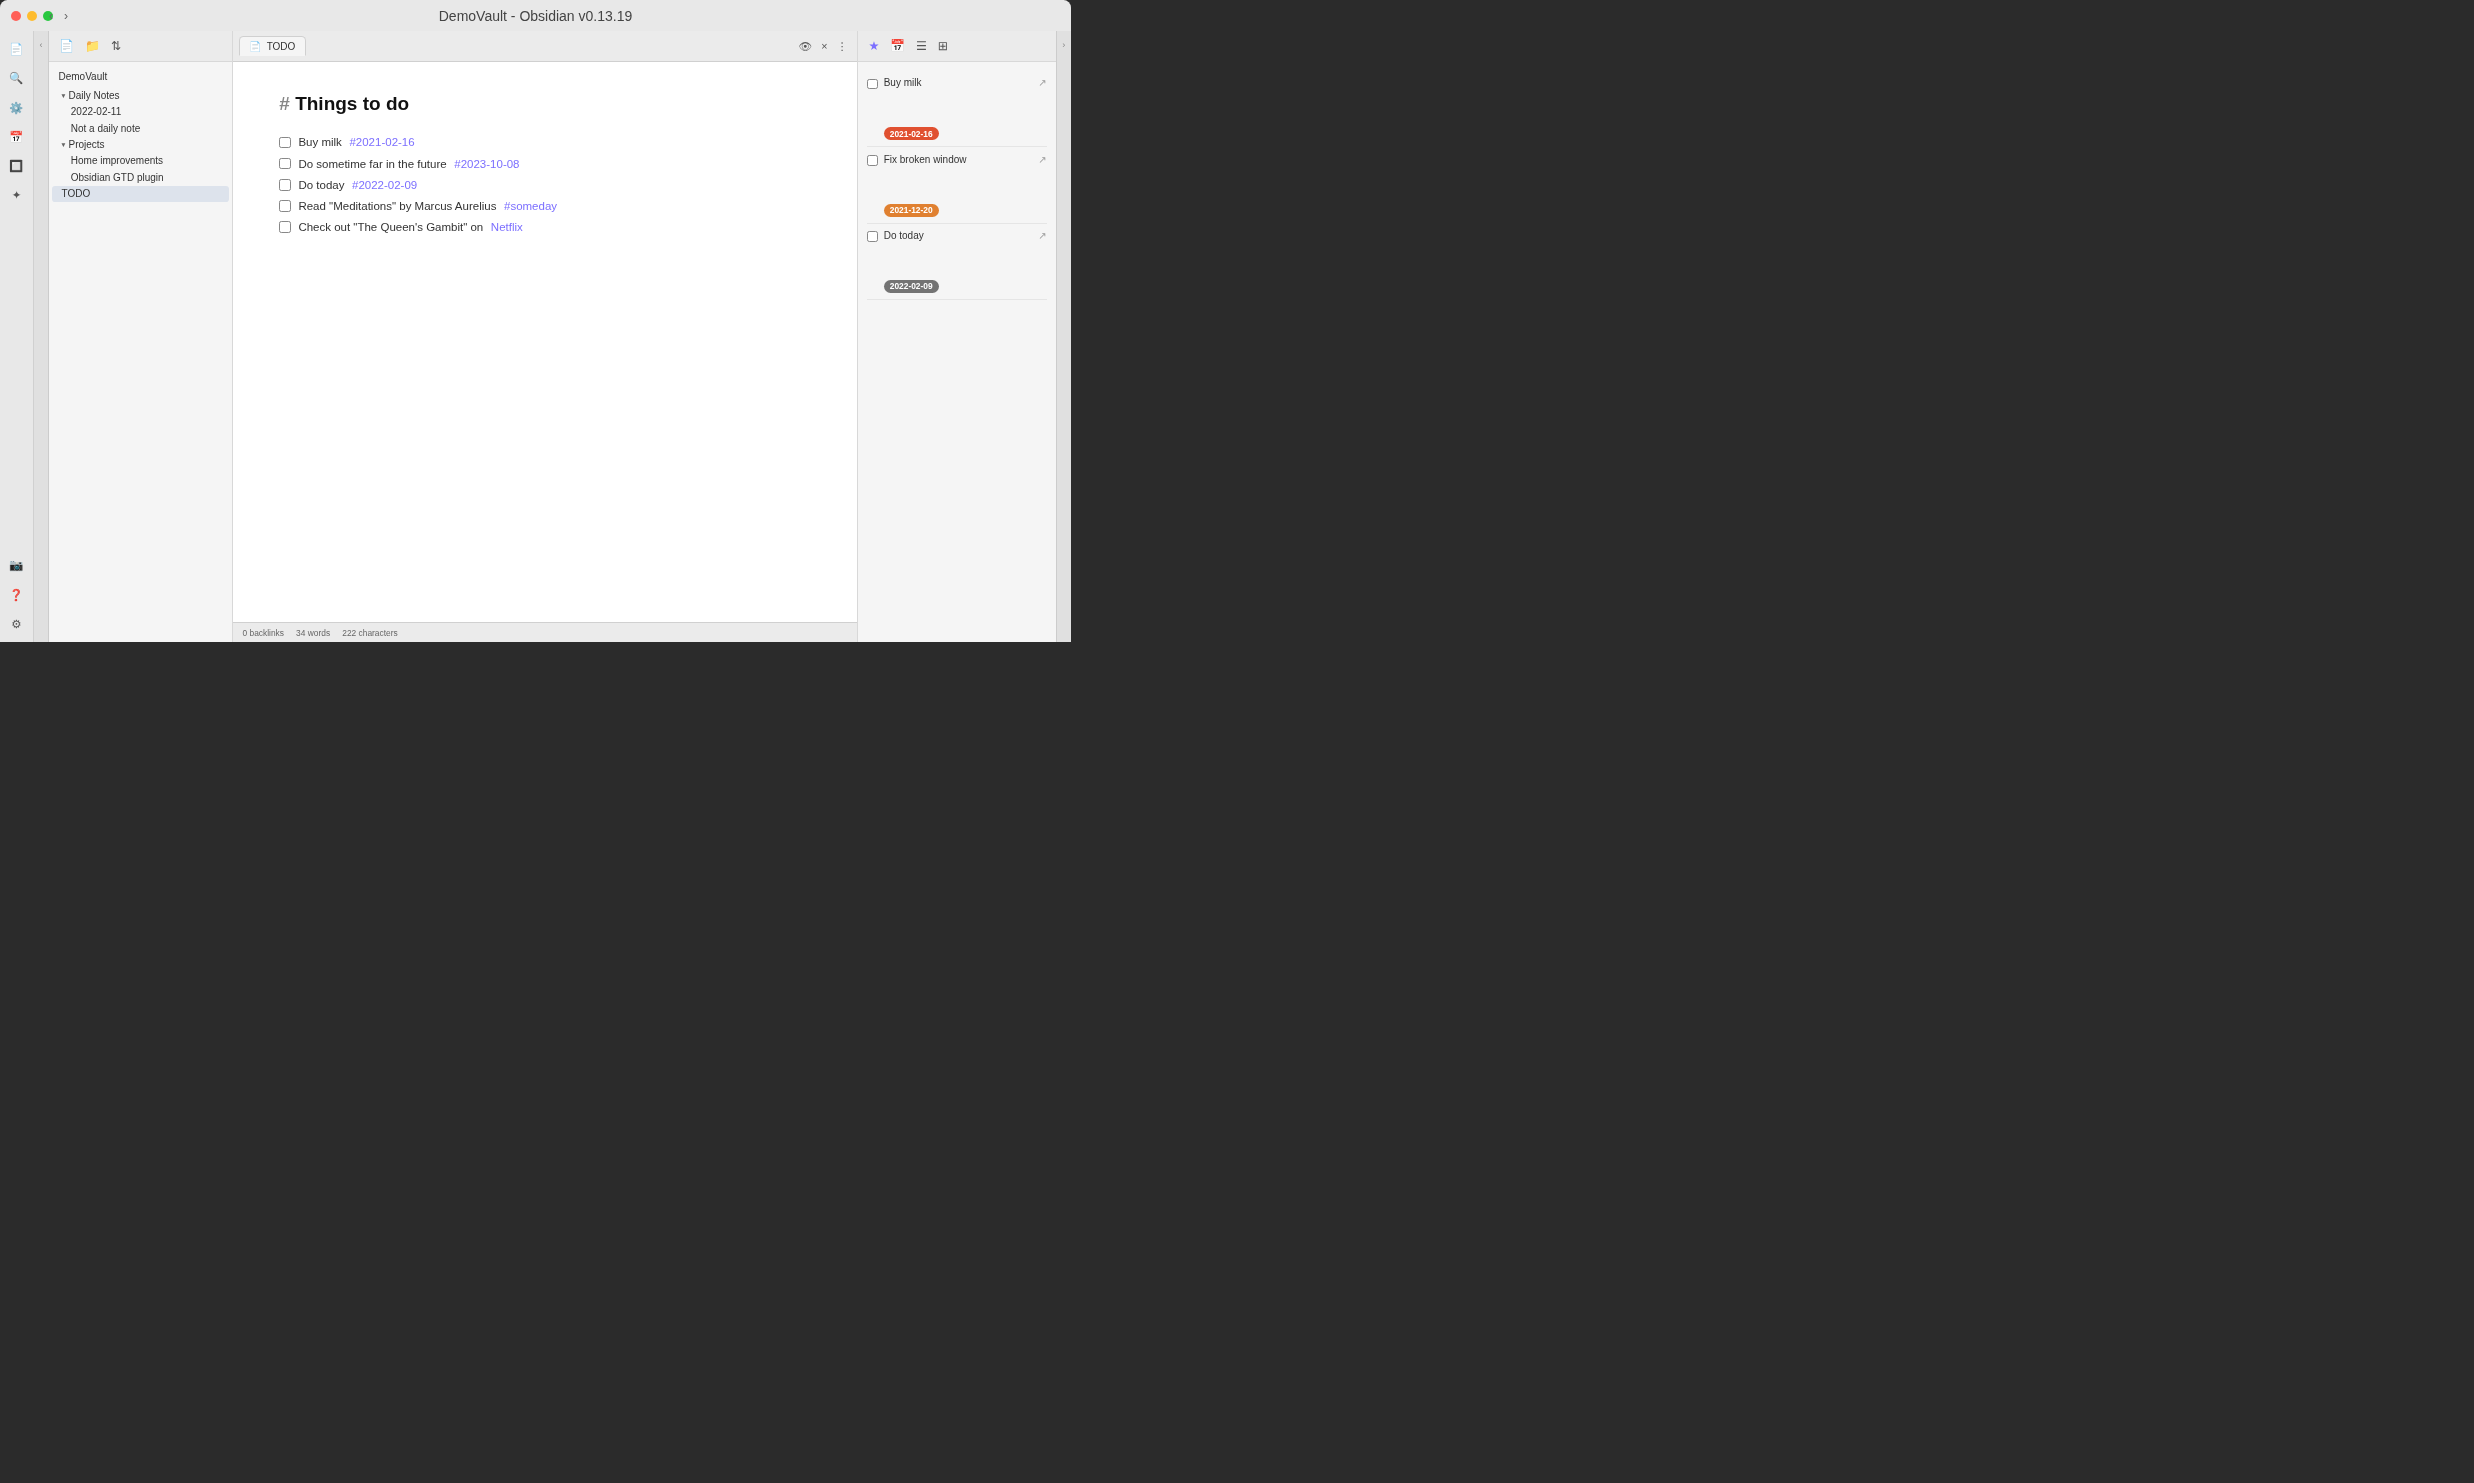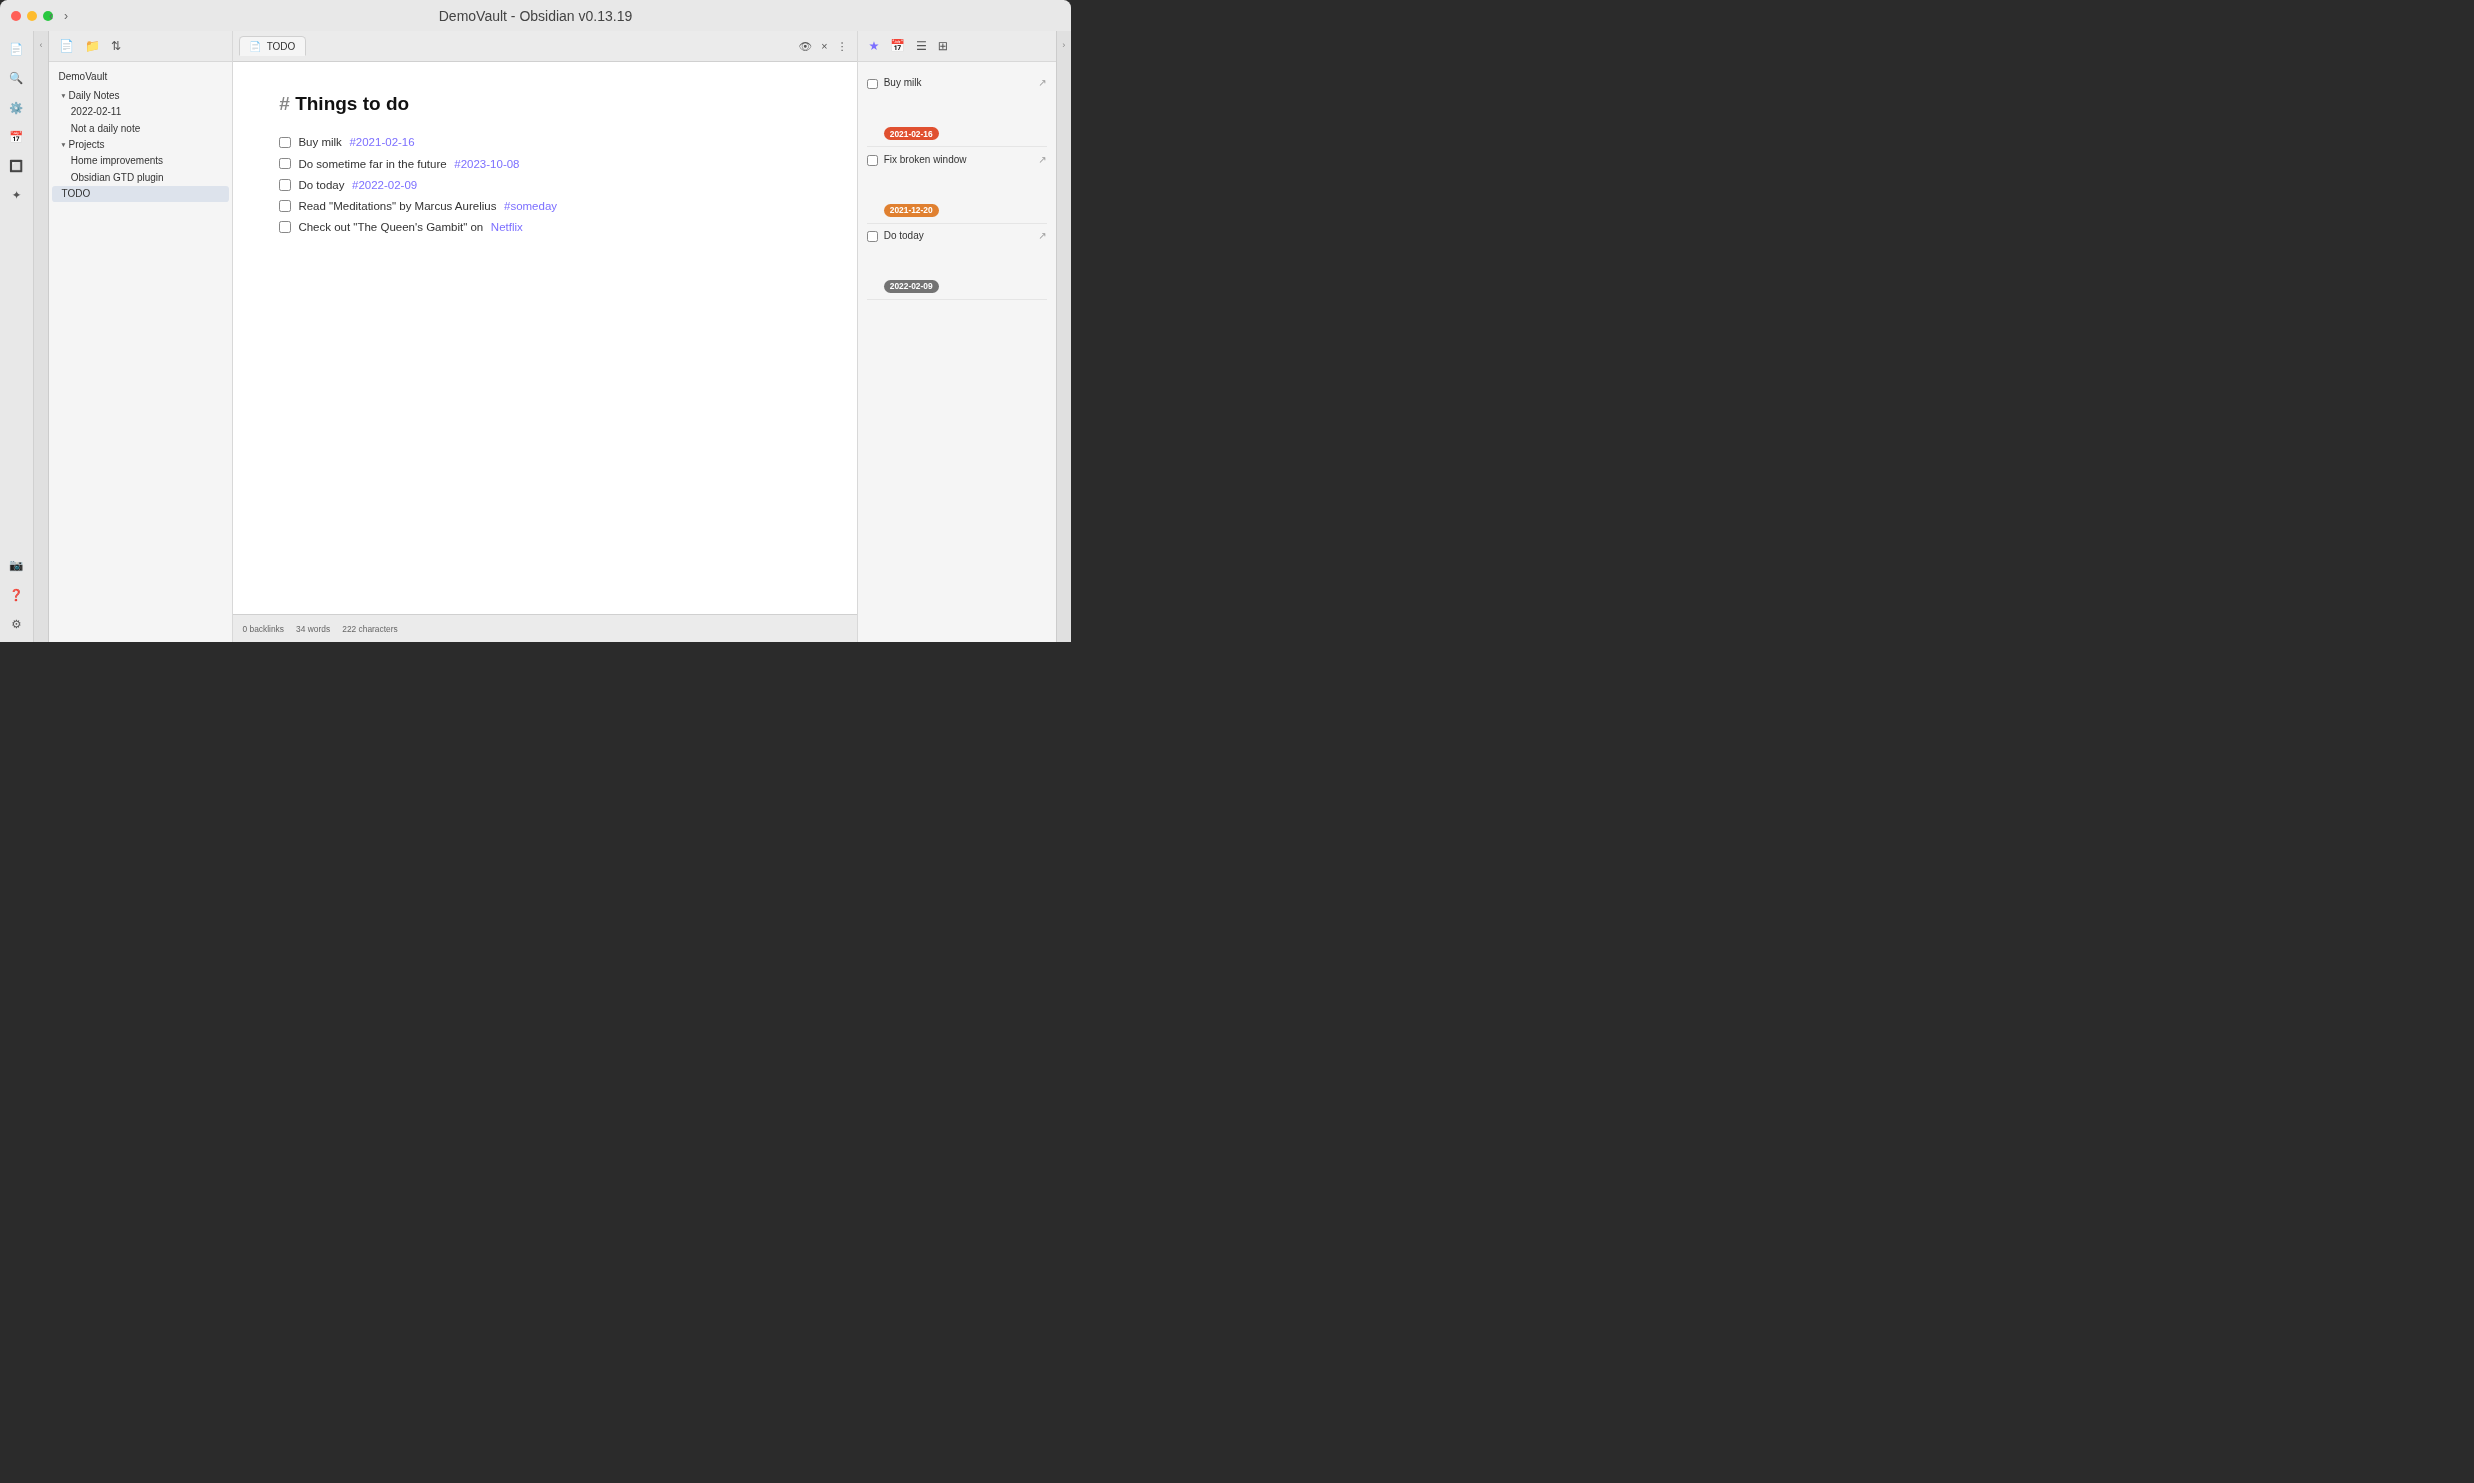"0 backlinks" .status-bar { height: 28px -> 20px }
